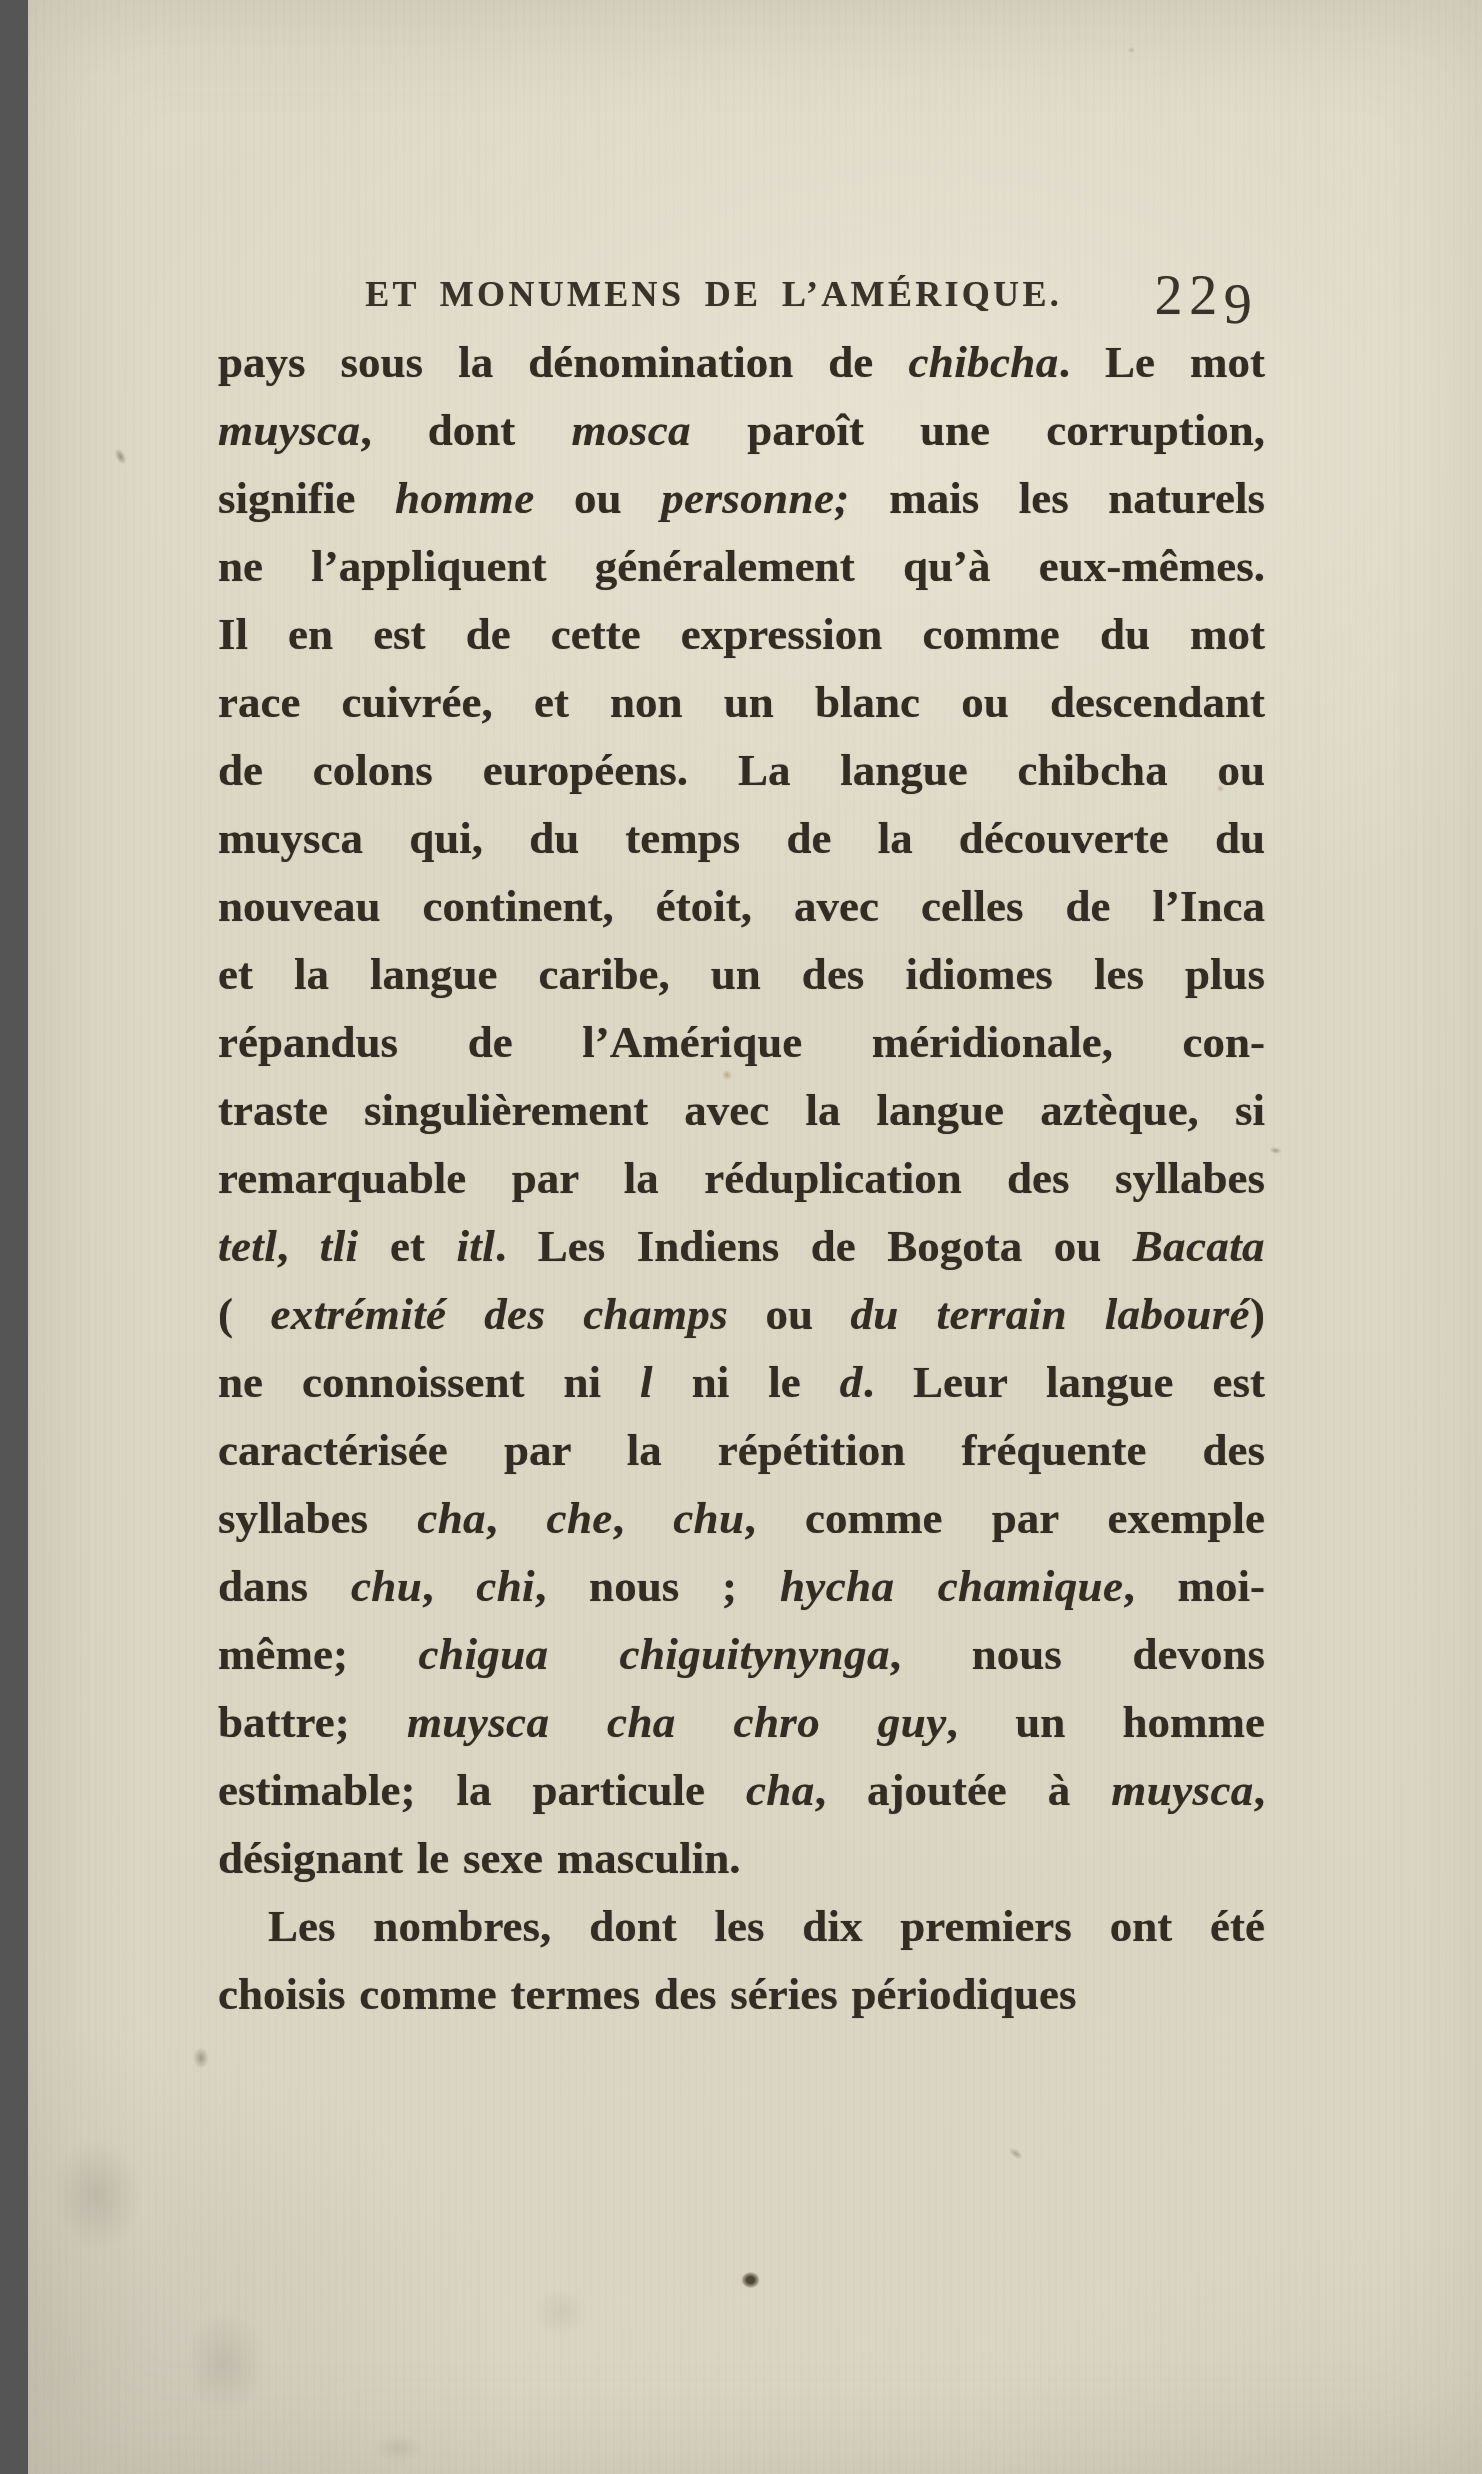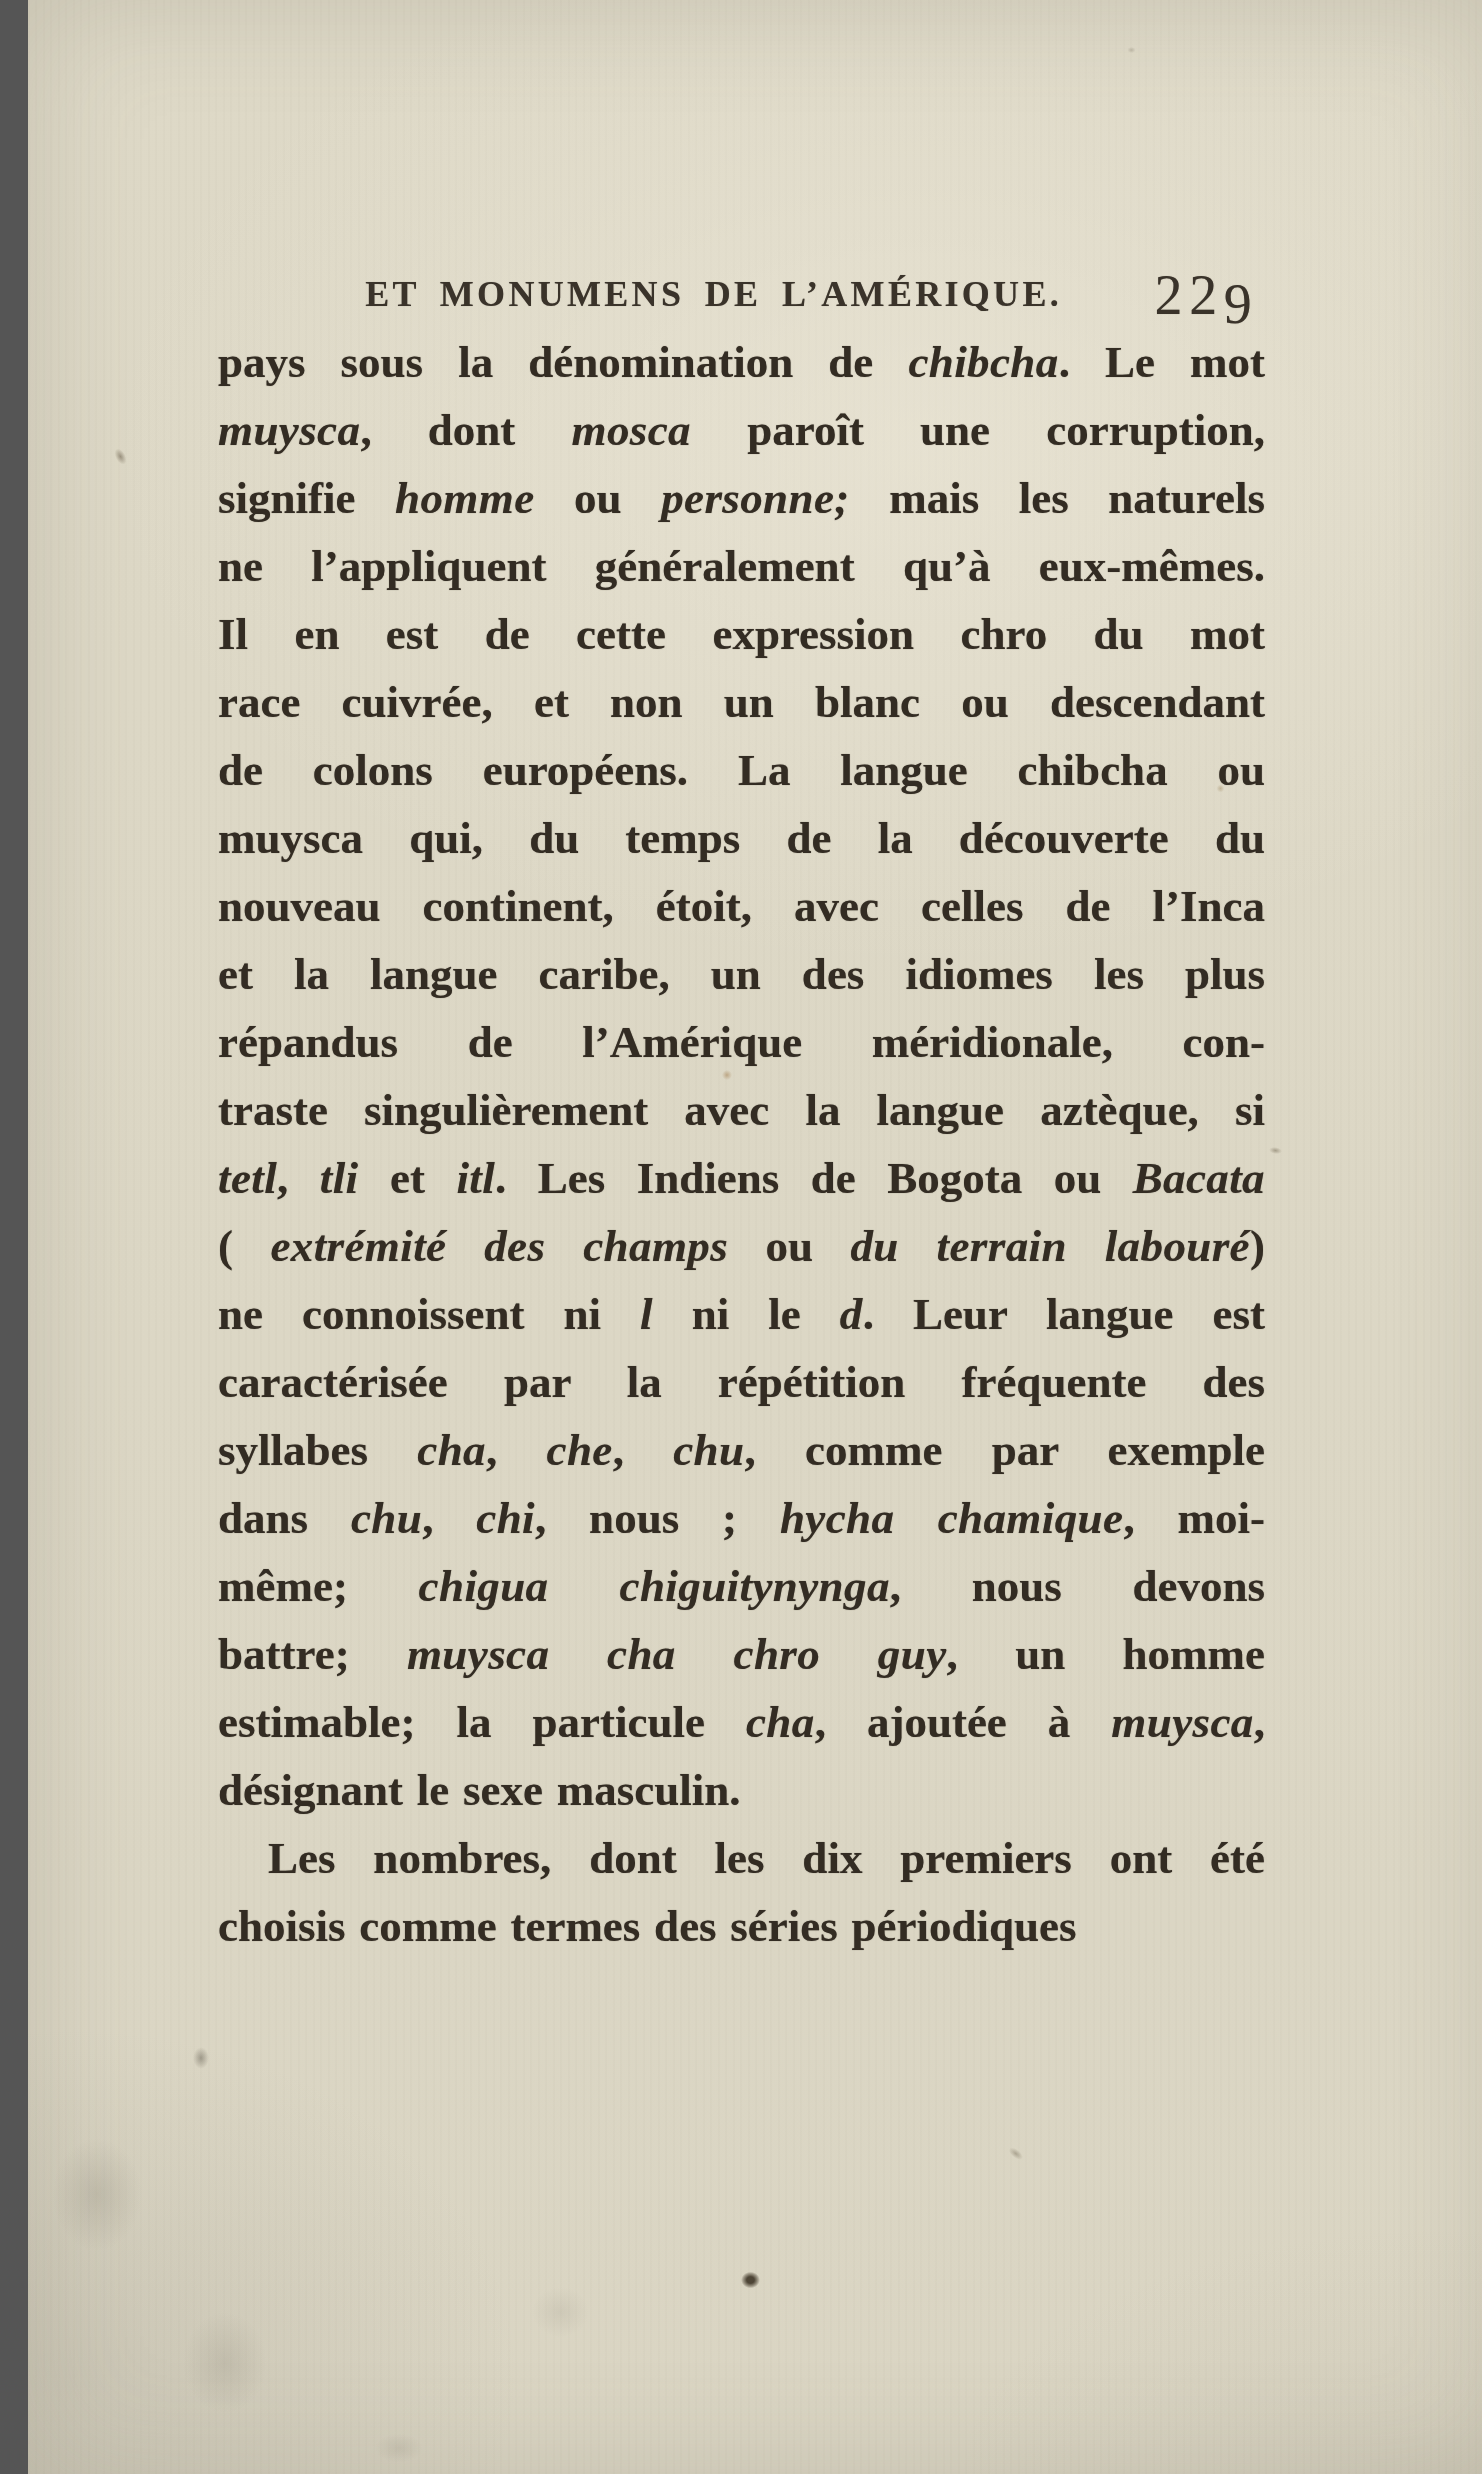"Il en est de cette" span { text: chro -> comme }
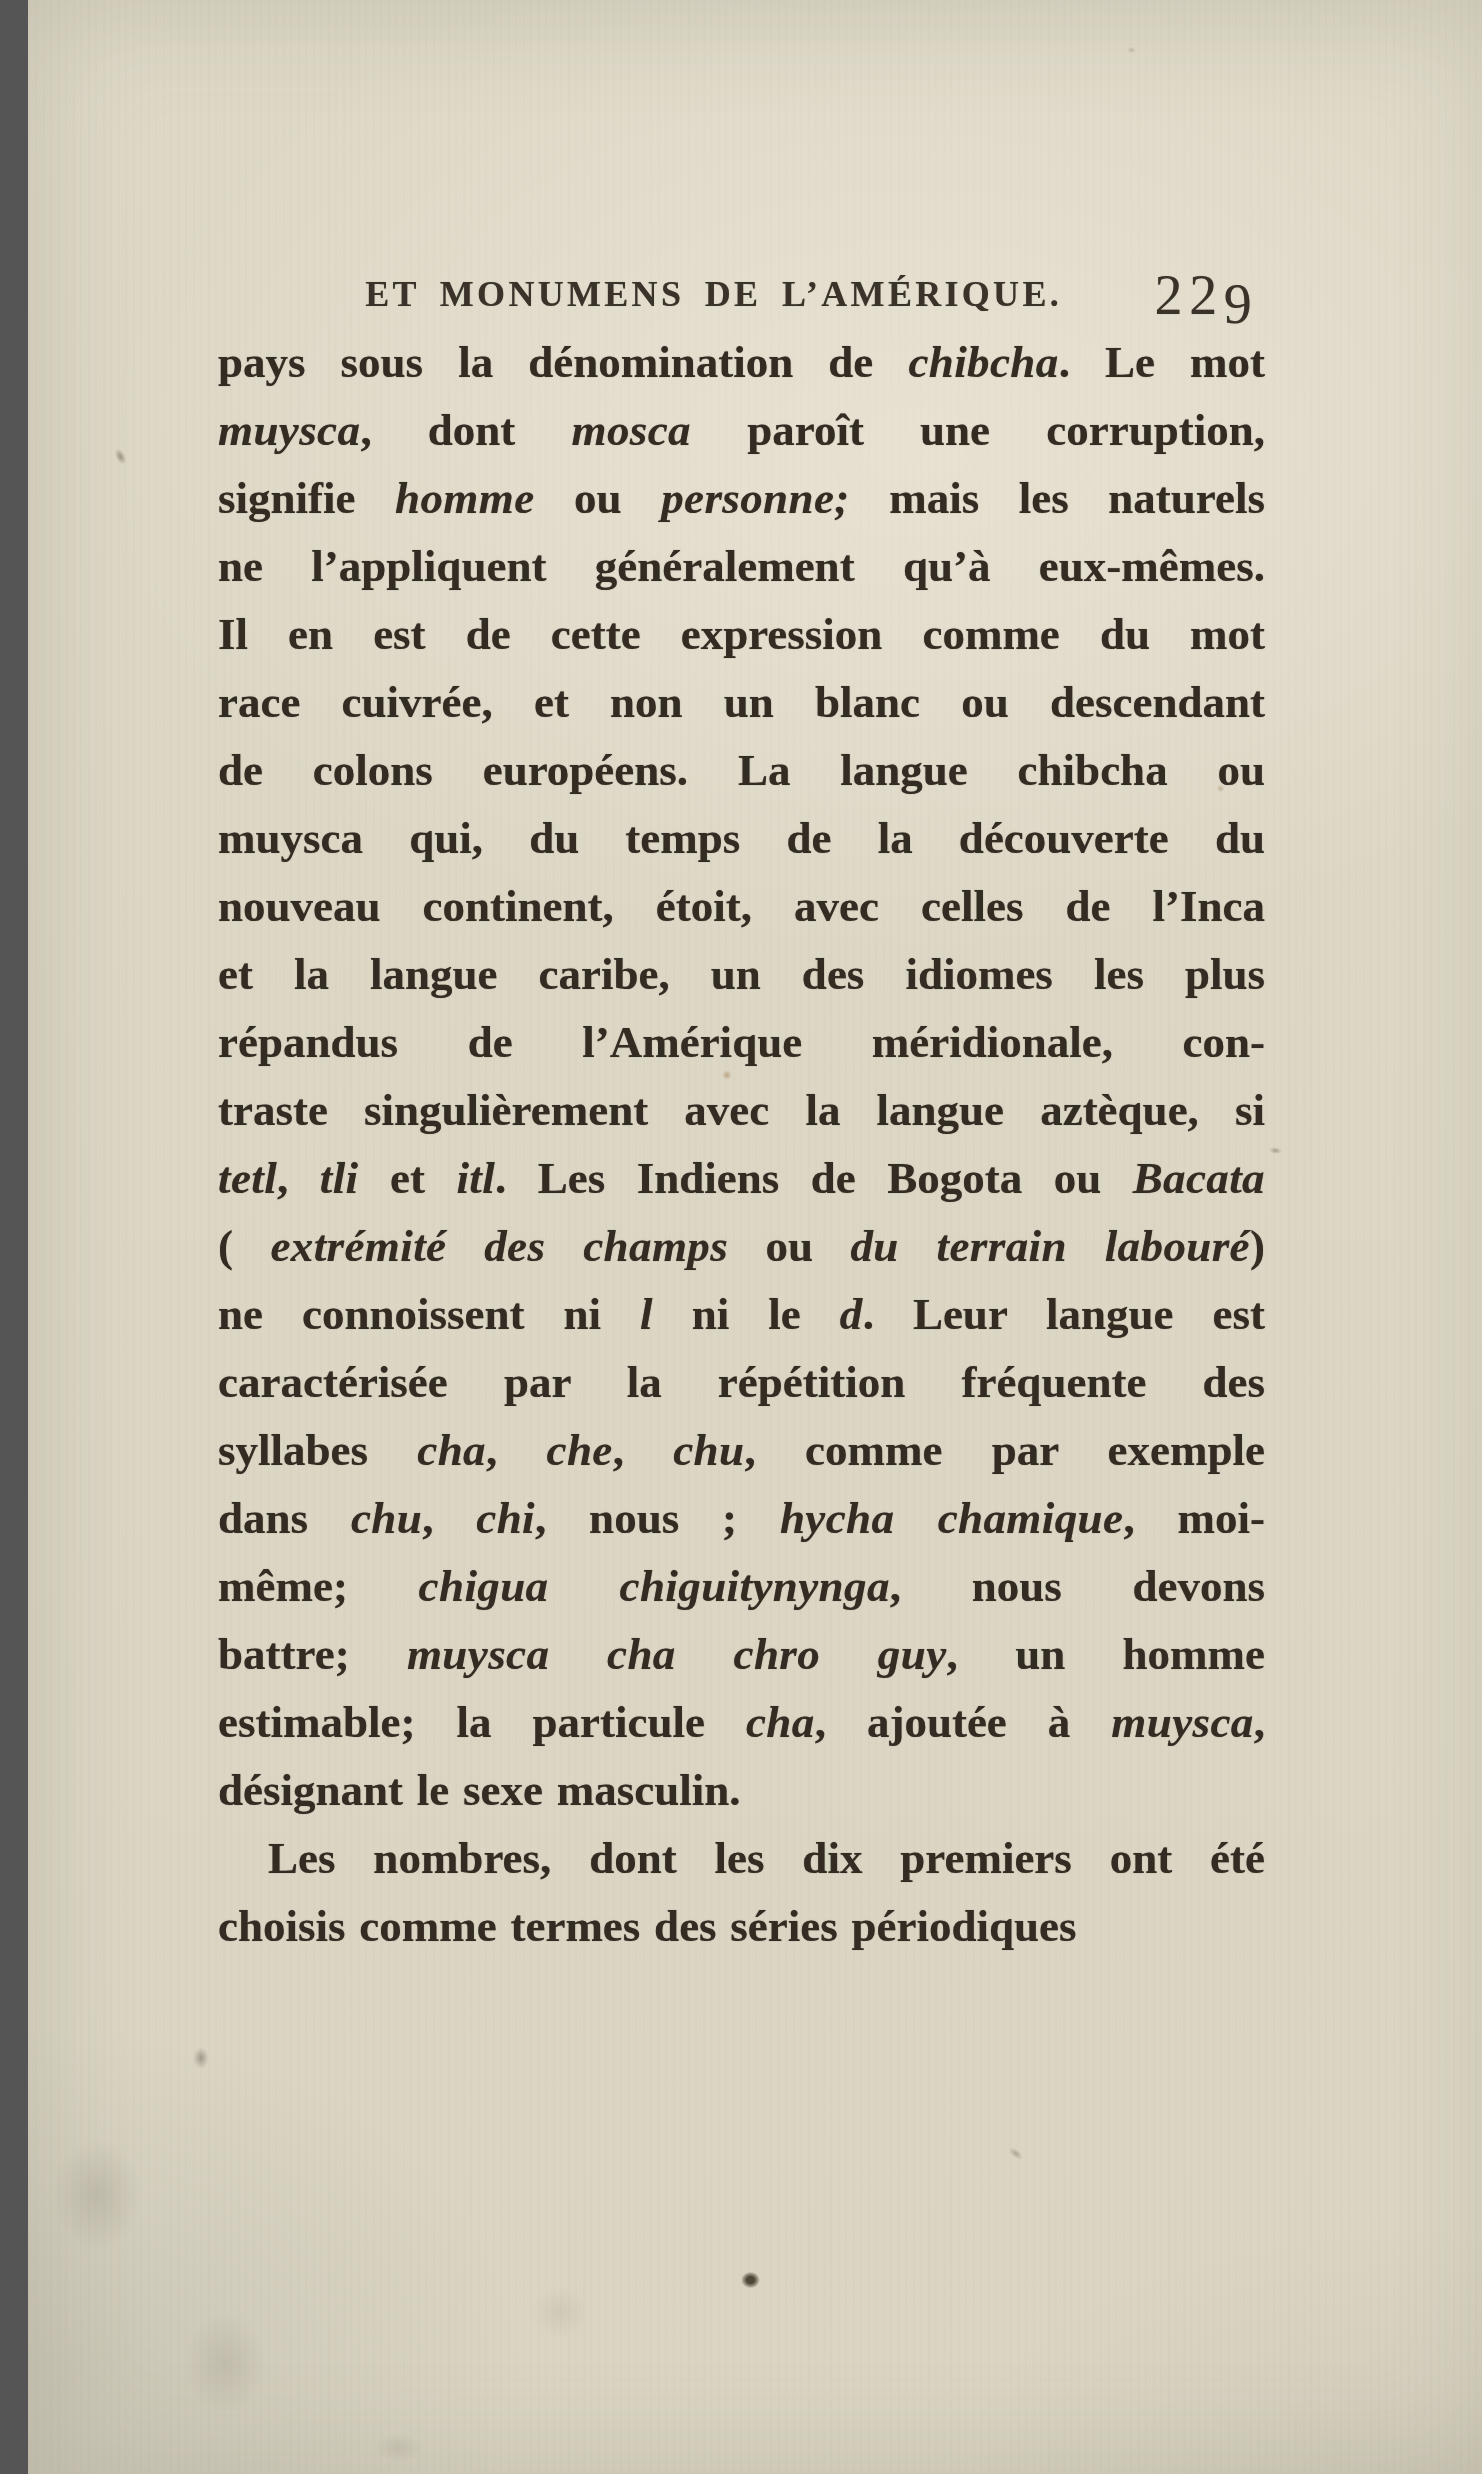"remarquable par la réduplication des" div.line { html: none -> <div><span>remarquable par la réduplication des syllabes</span></div> }
